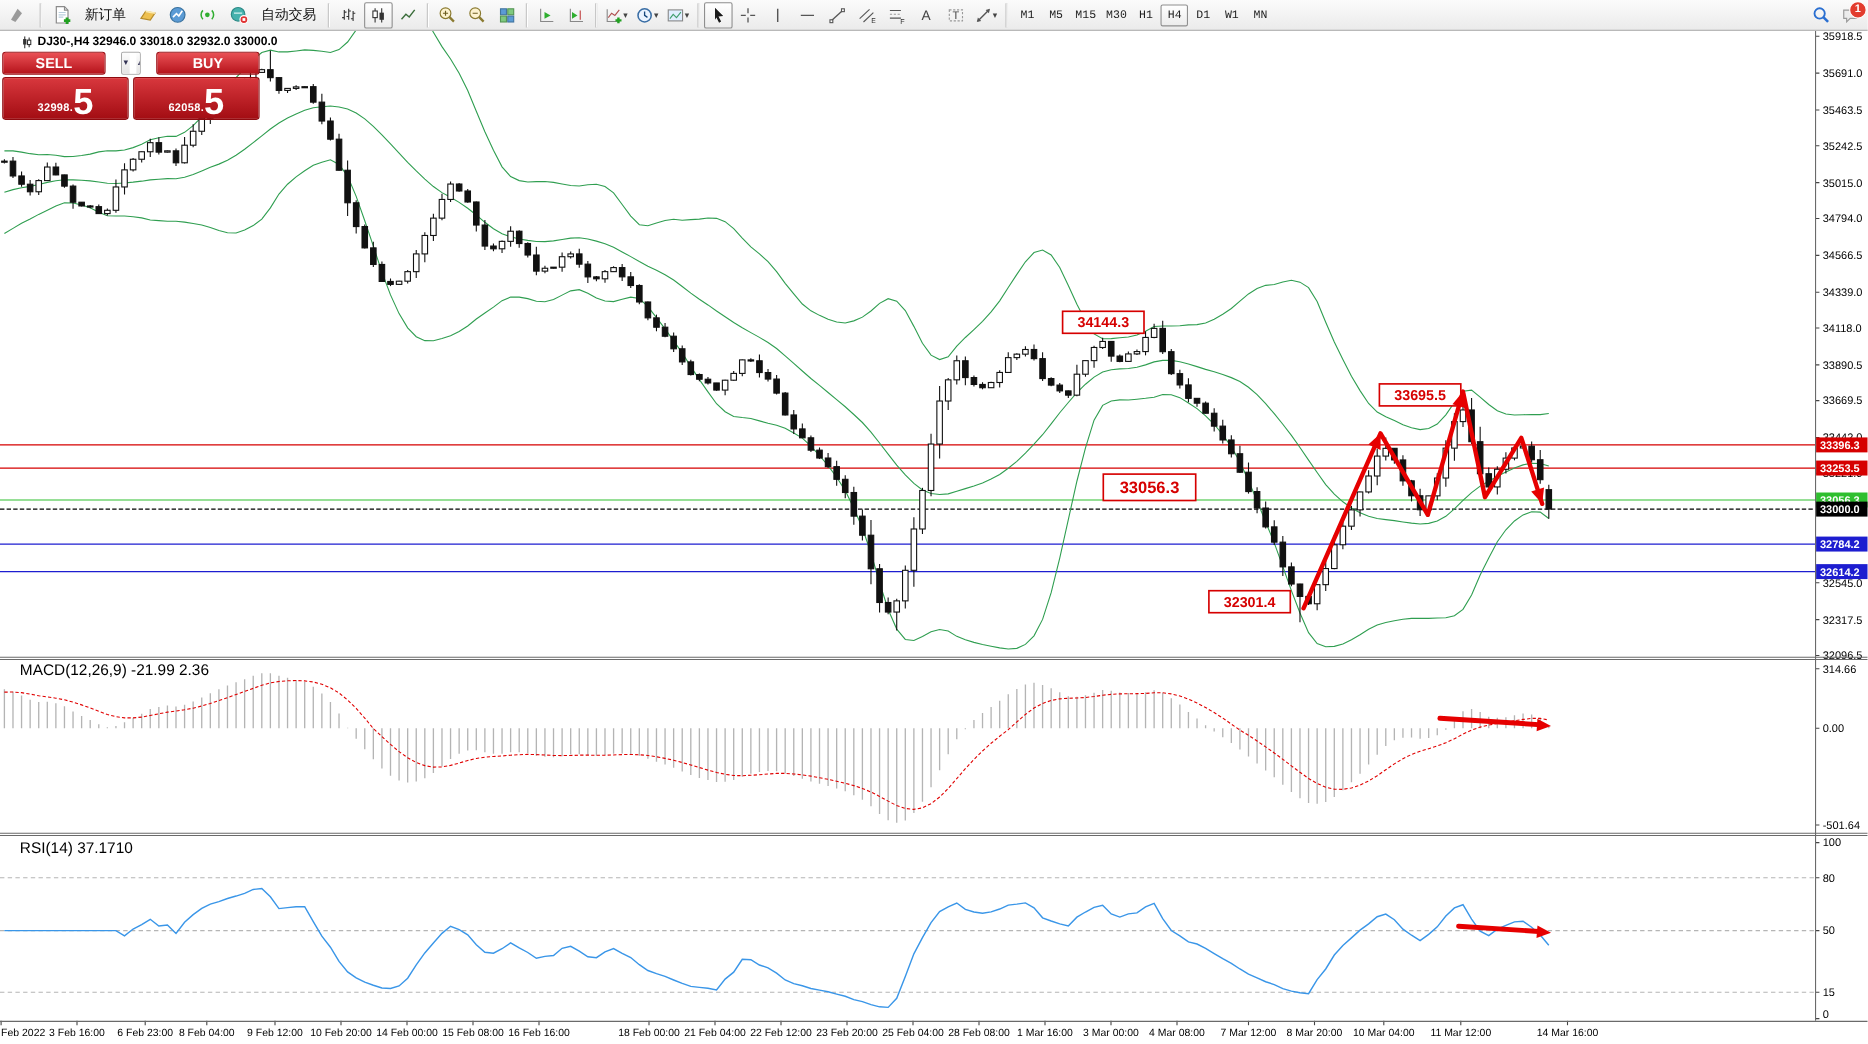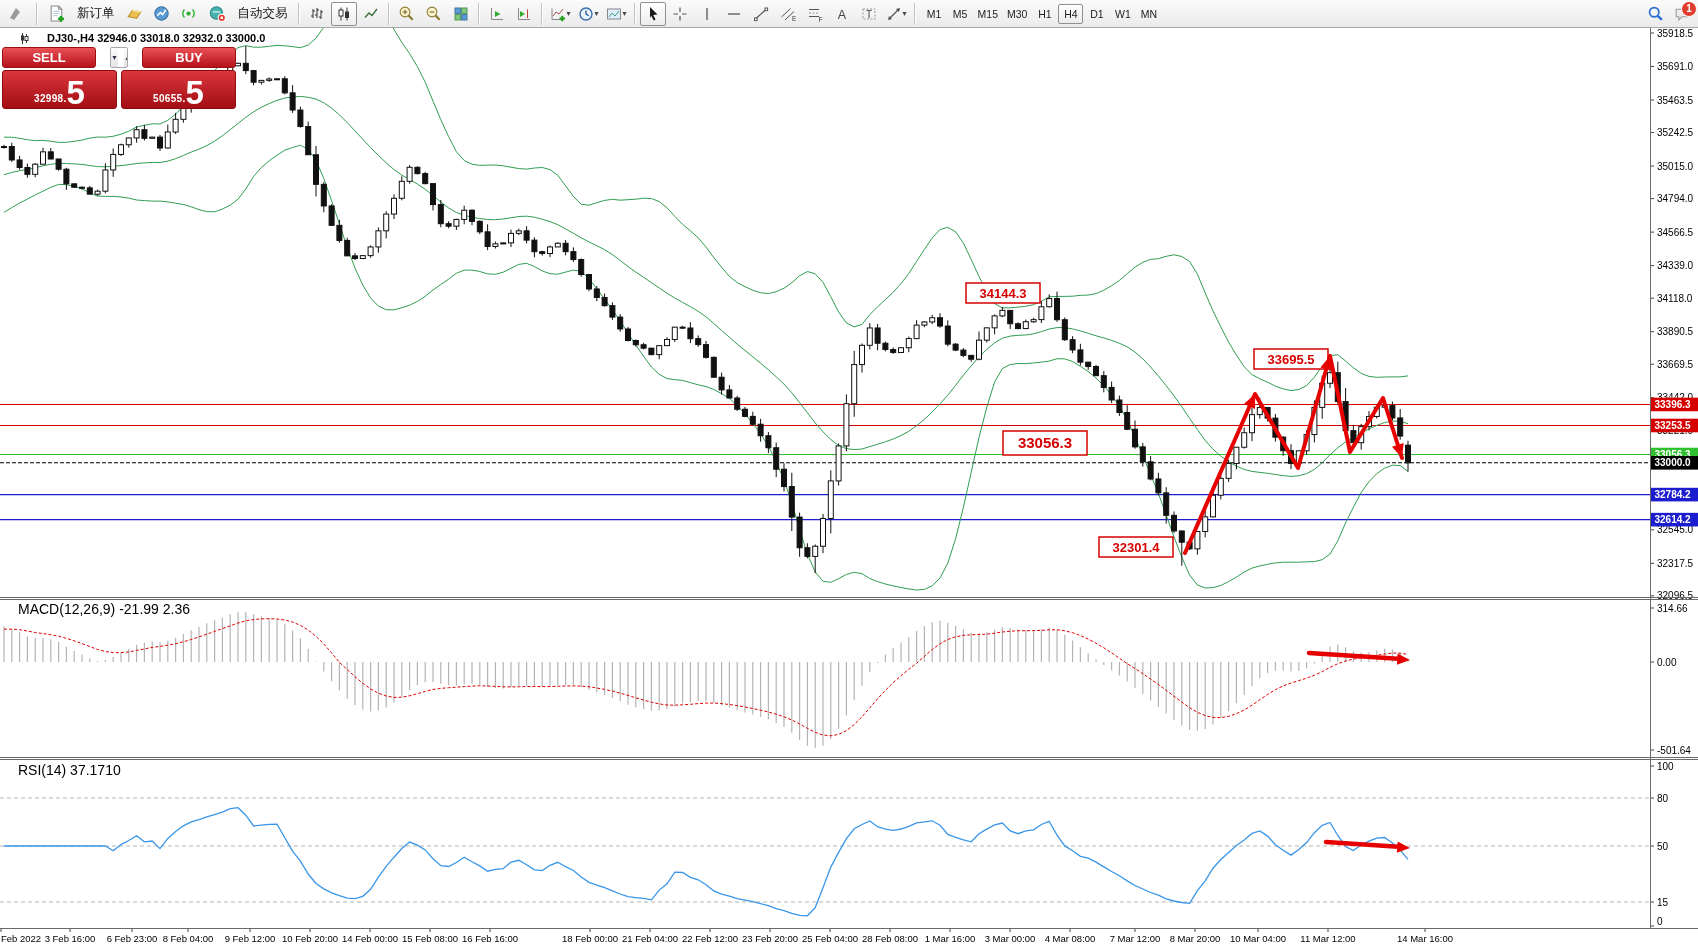"M1" .tf { font-family: Liberation Sans, sans-serif -> Liberation Mono, monospace }
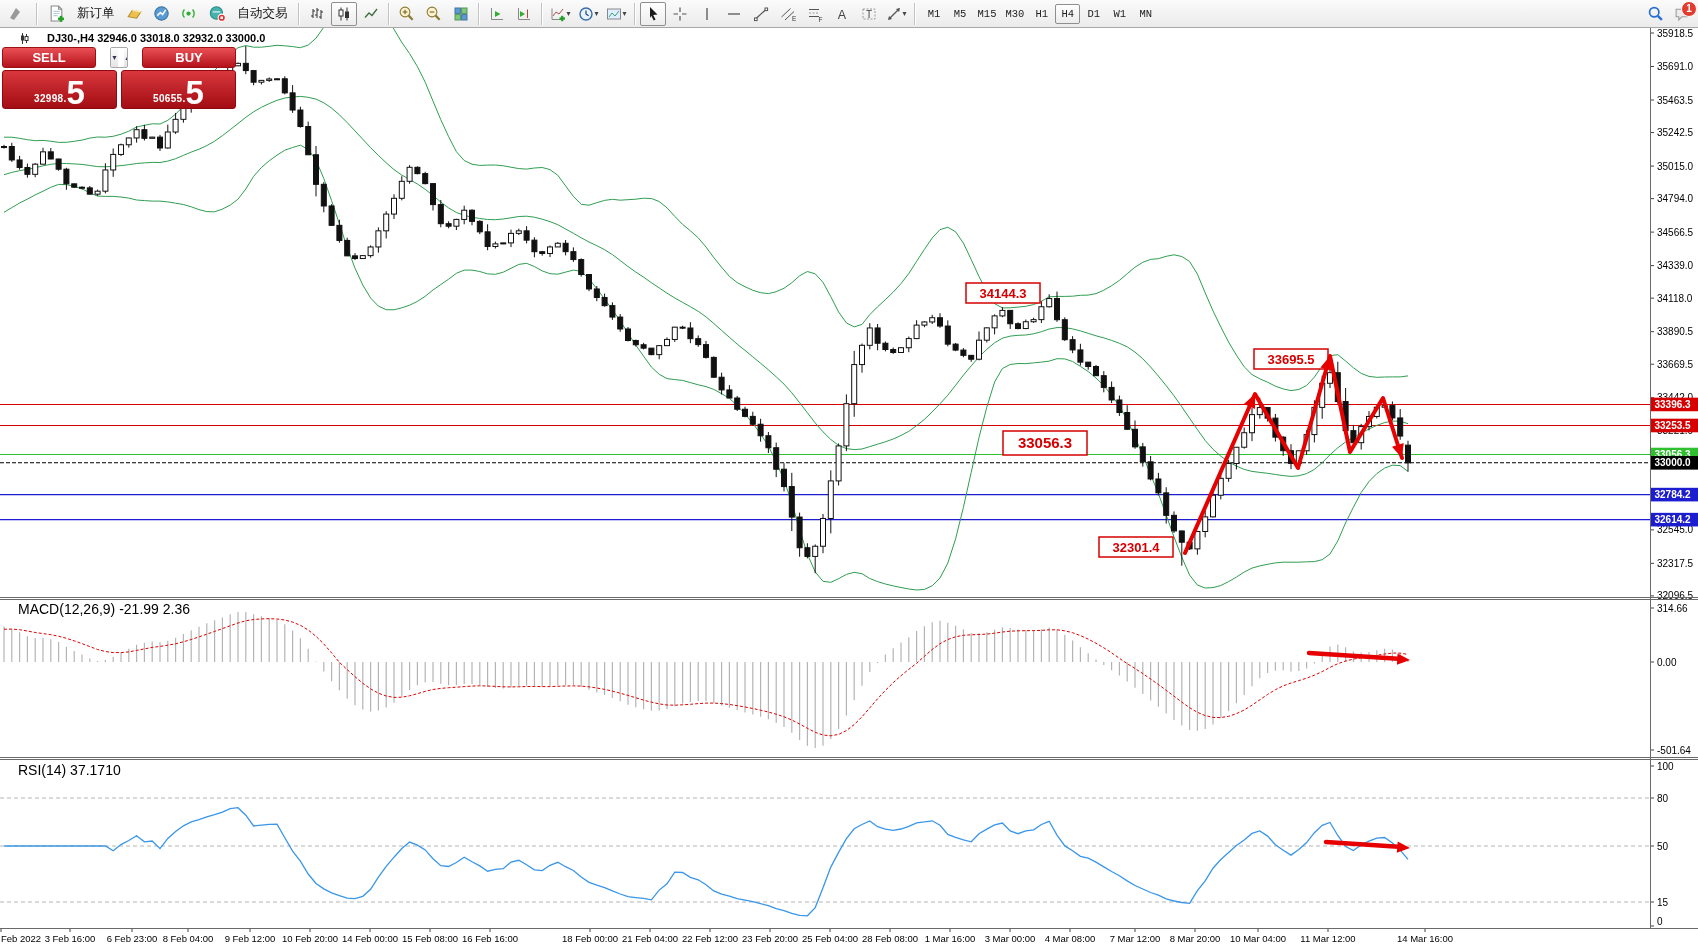"DJ30-,H4 32946.0 33018.0 32932.0 33000.0" .title { gap: 18px -> 5px }
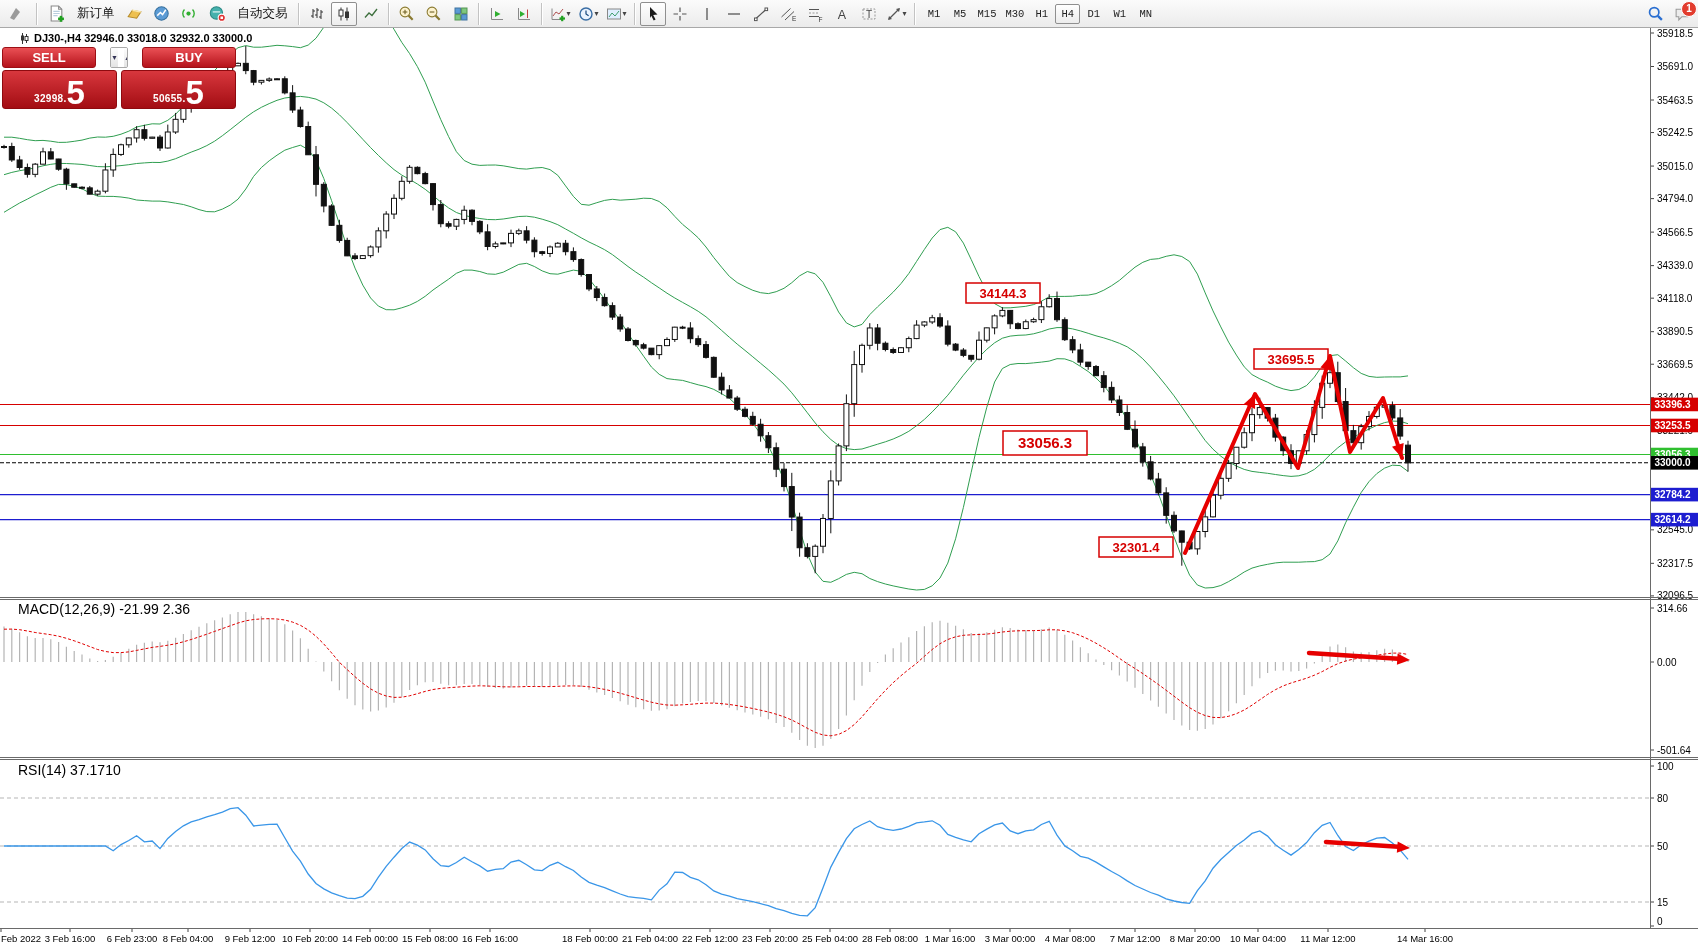"50655" span.small { text: 50655 -> 62058 }
